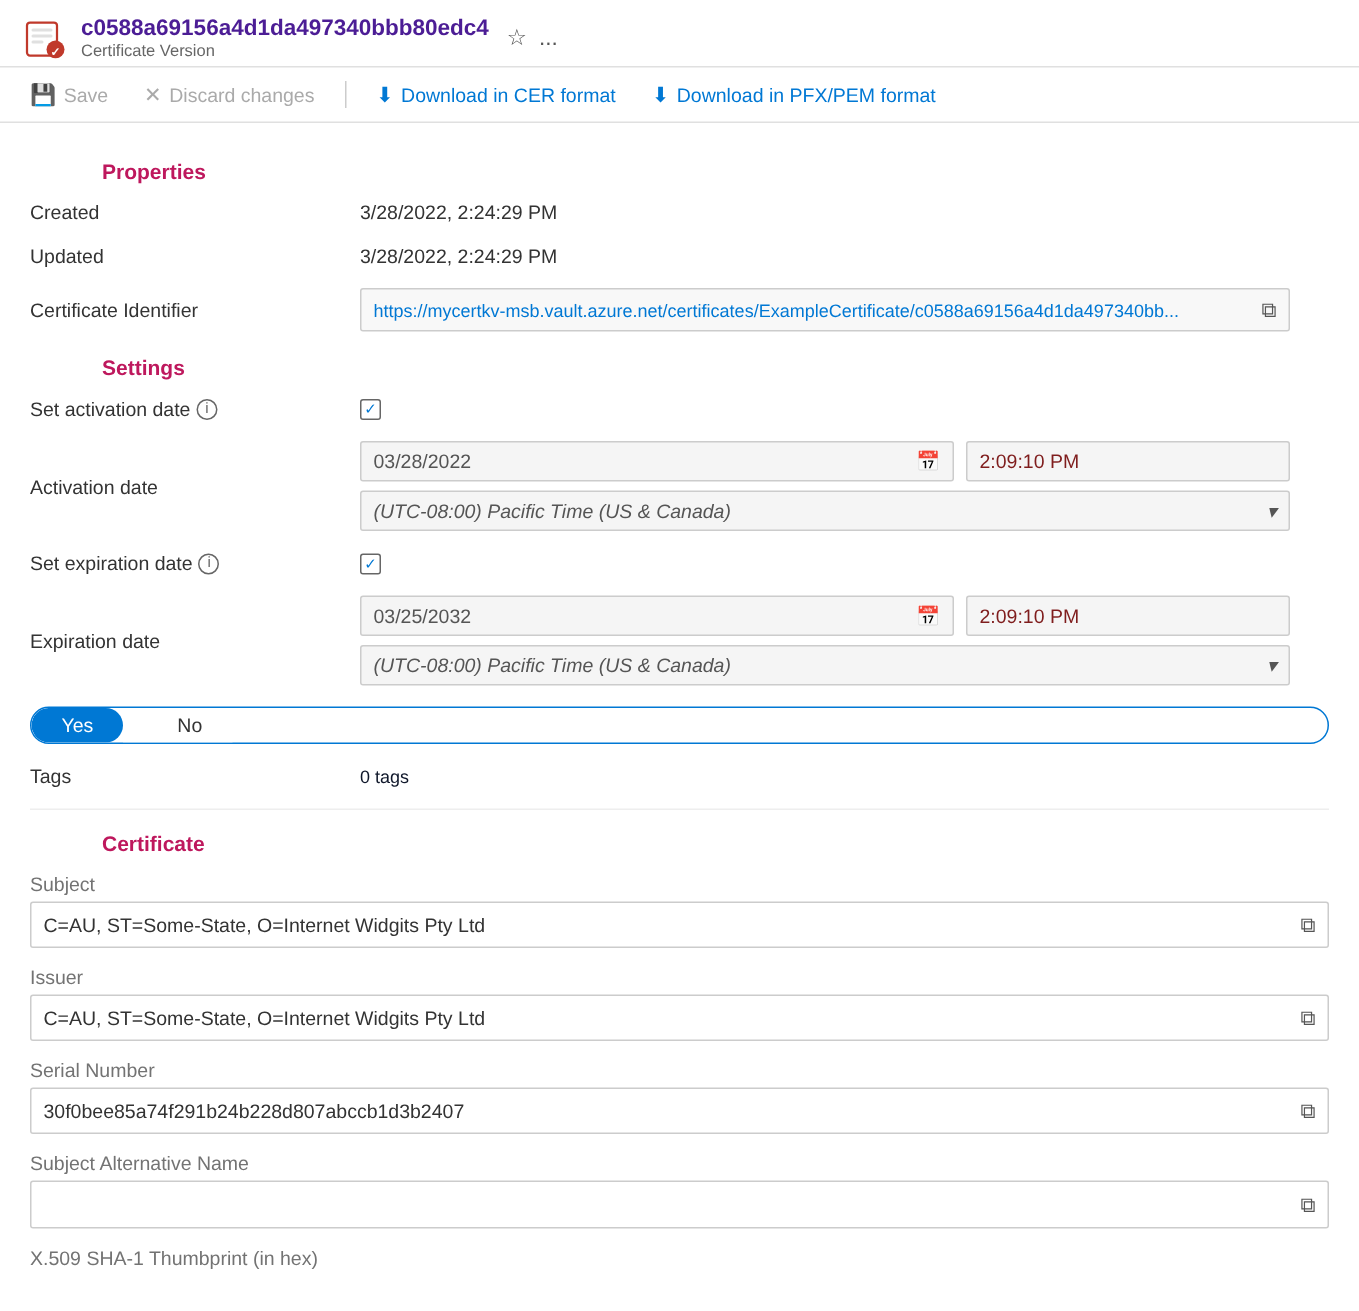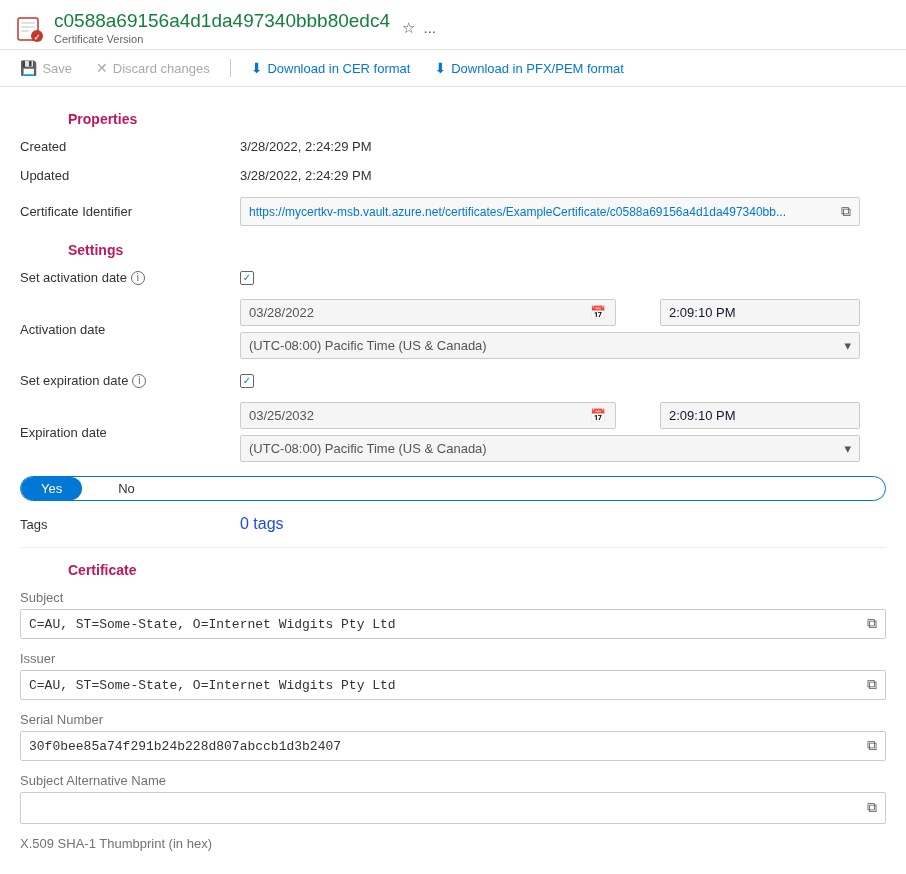"c0588a69156a4d1da497340bbb80edc4" .header-title { color: #15803d -> #4c1d95; font-size: 19px -> 15px; font-weight: 400 -> 700 }
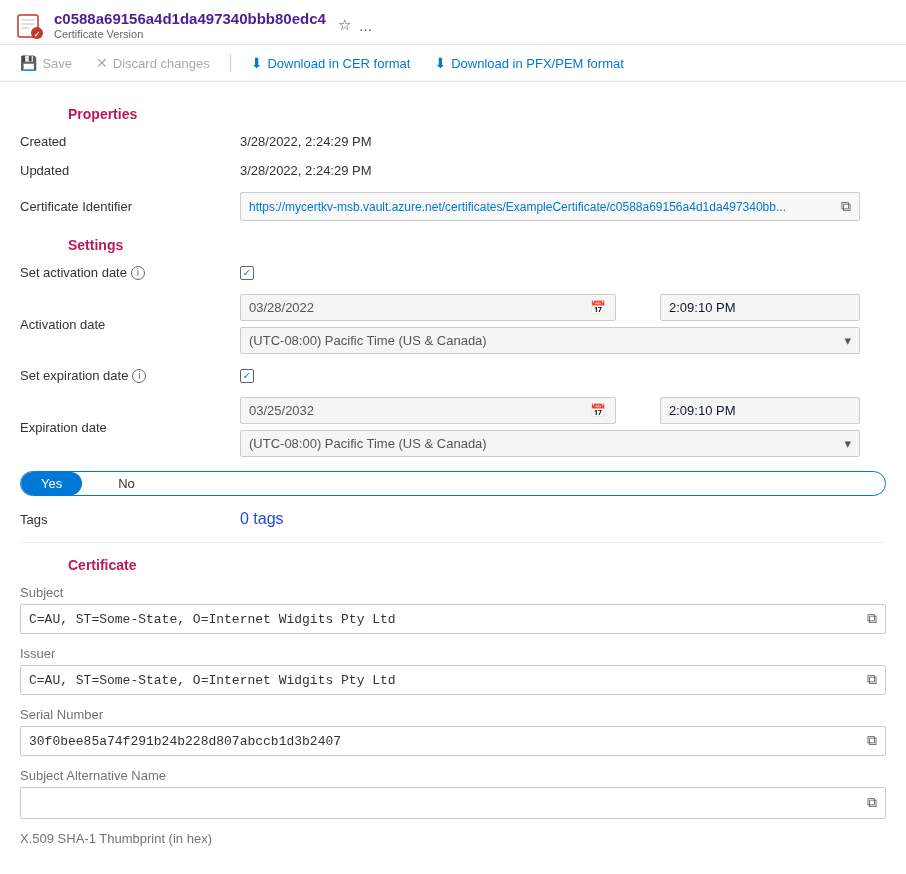"2:09:10 PM" .time-input { color: #0f172a -> #7f1d1d; margin-left: 36px -> none; width: 200px -> 216px }
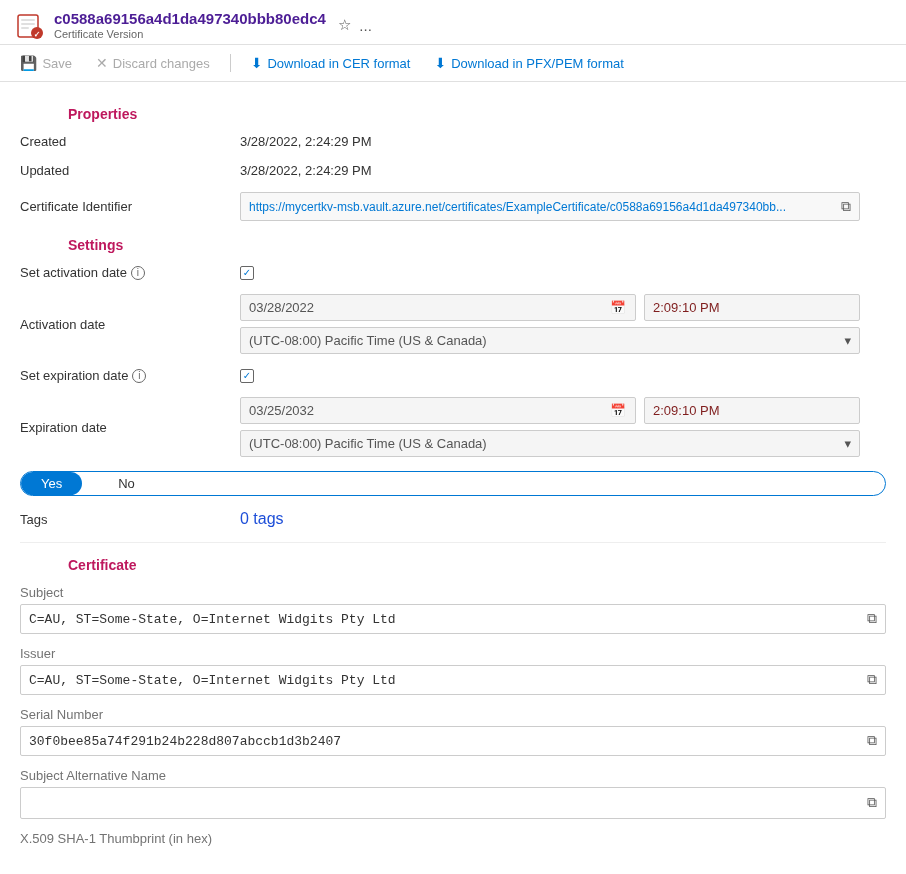"(UTC-08:00) Pacific Time (US &" .timezone-row { font-style: none -> italic }
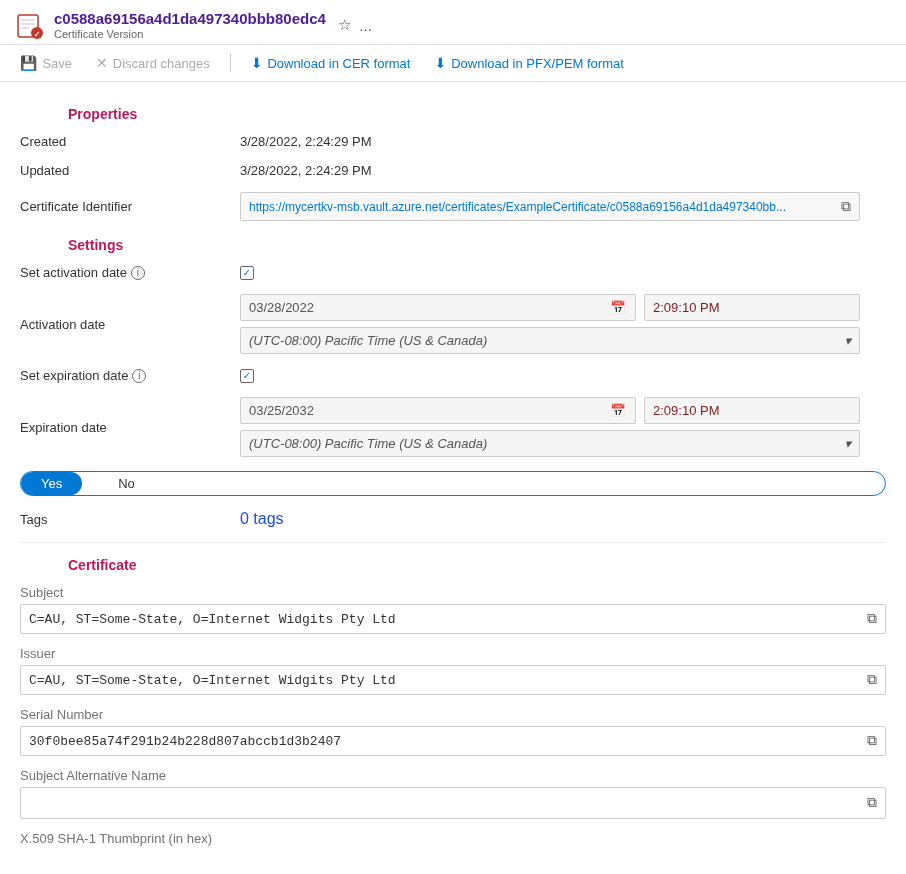"0 tags" .tags-link { color: #1d4ed8 -> #0f172a; font-size: 16px -> 12px }
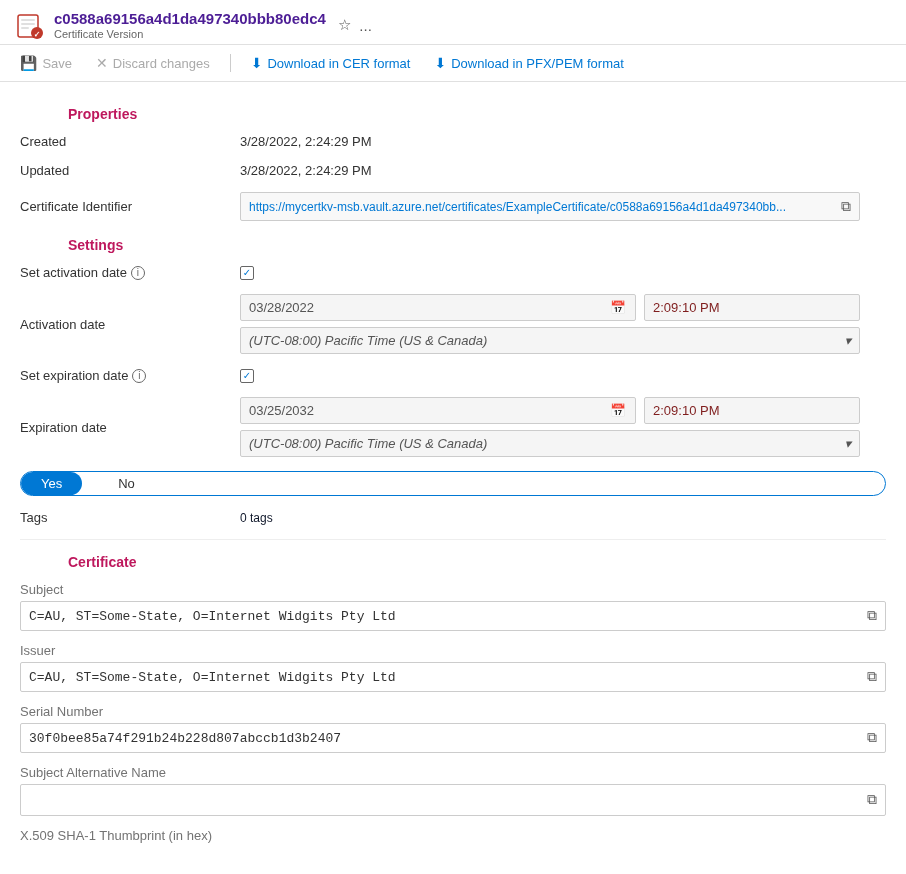"C=AU, ST=Some-State, O=Internet Widgits" .field-box { font-family: Liberation Mono, monospace -> none }
